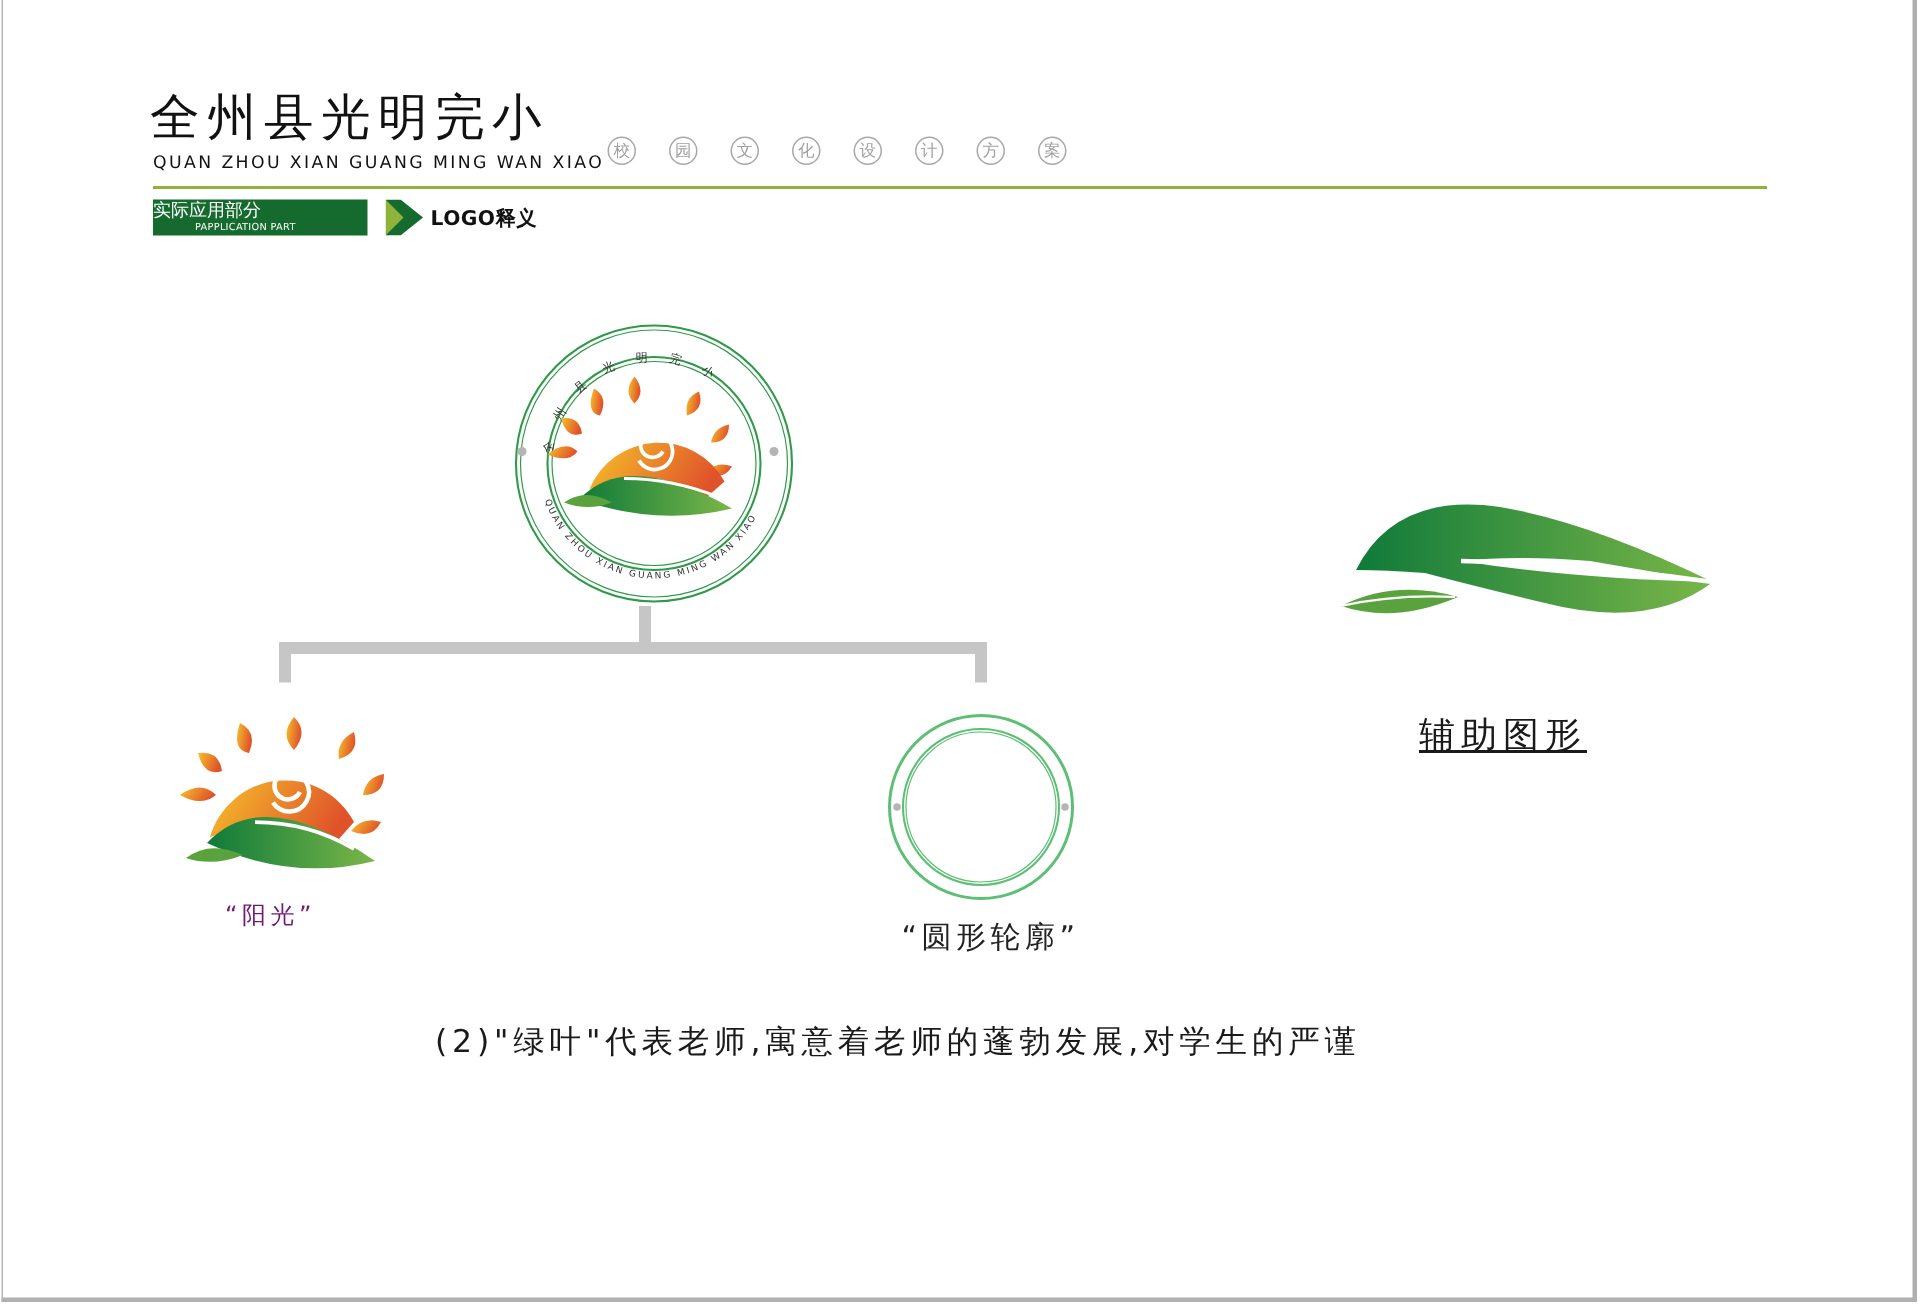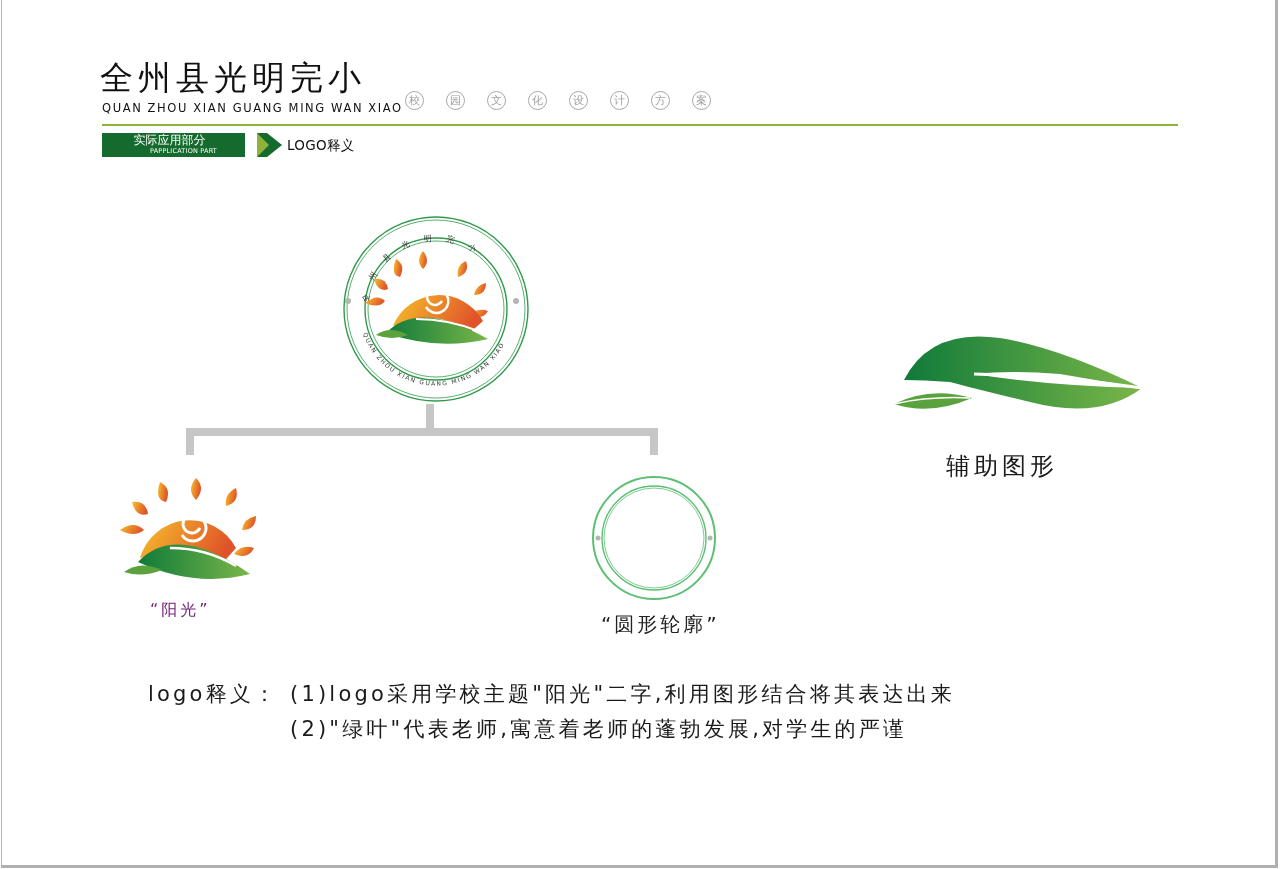"实际应用部分" .section-badge { text-align: center -> left }
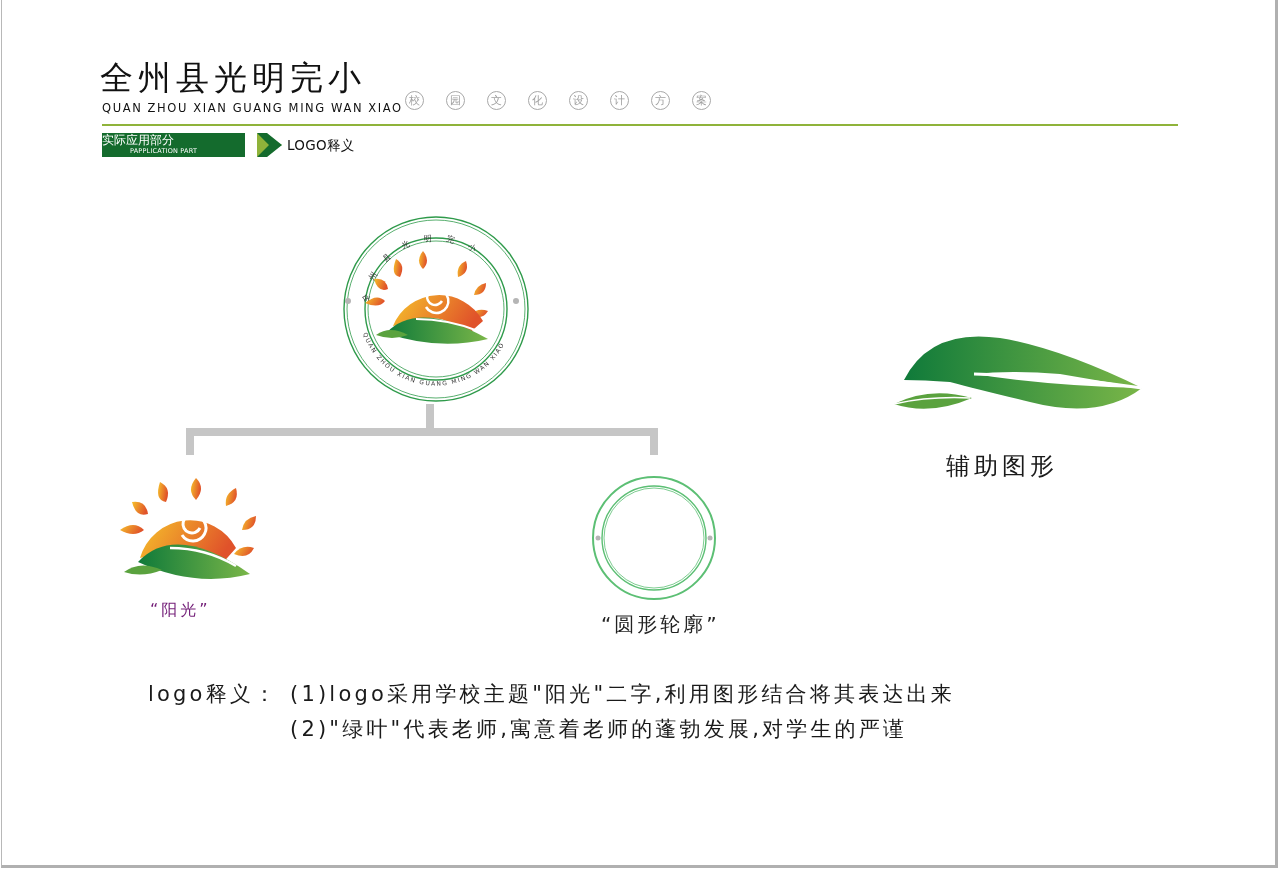"LOGO释义" .section-label { font-weight: normal -> bold }
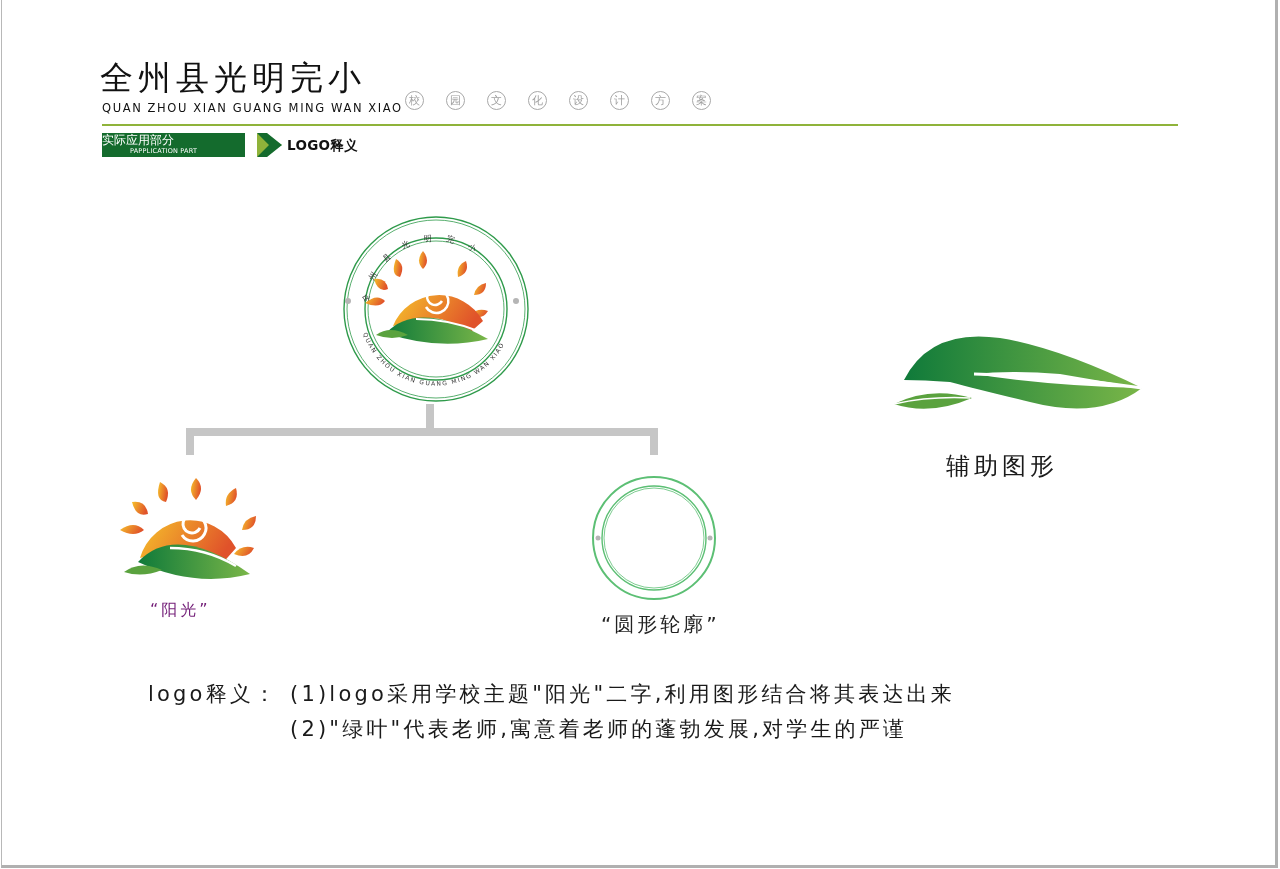"辅助图形" .aux-caption { text-decoration: none -> underline; top: 450px -> 474px }
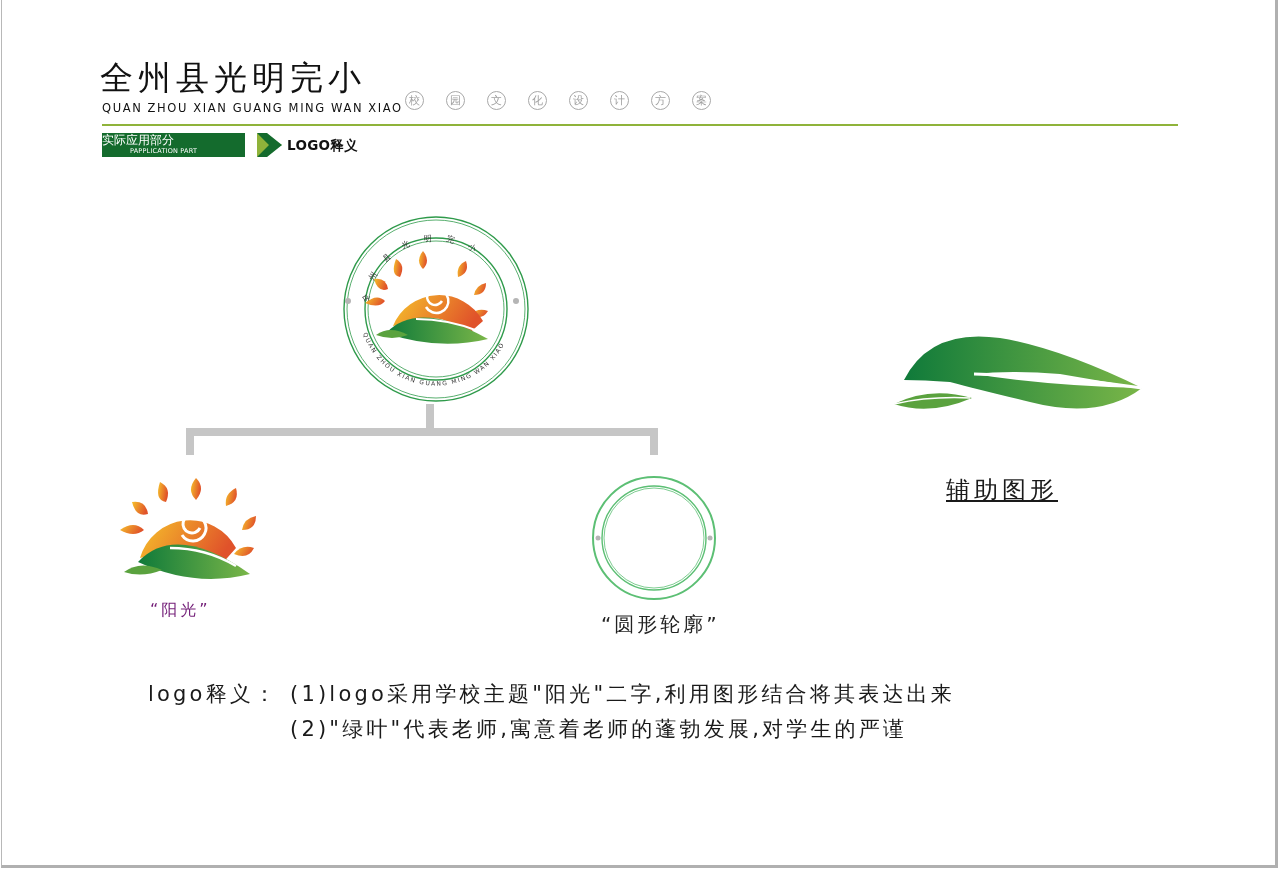"logo释义：" div.row { html: <div> <span>logo释义：</span> <span>(1)logo采用学校主题"阳光"二字,利用图形结合将其表达出来</span> </div> -> none }
